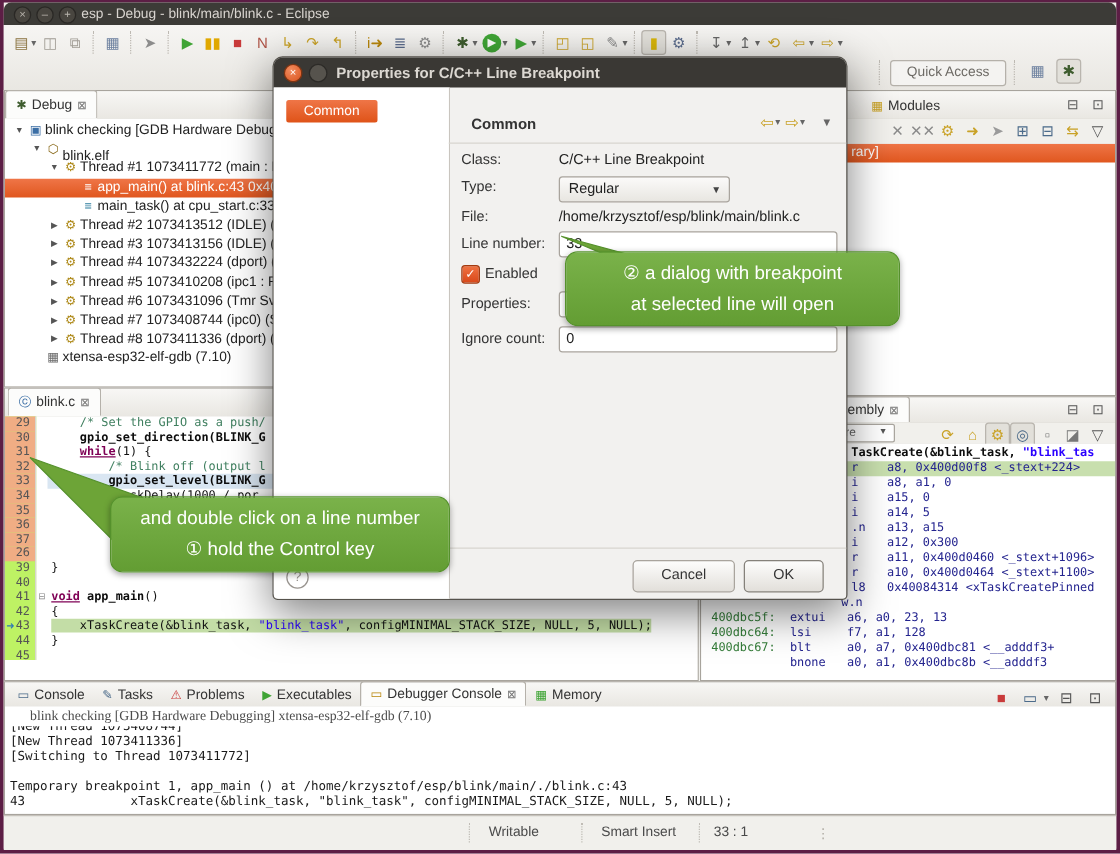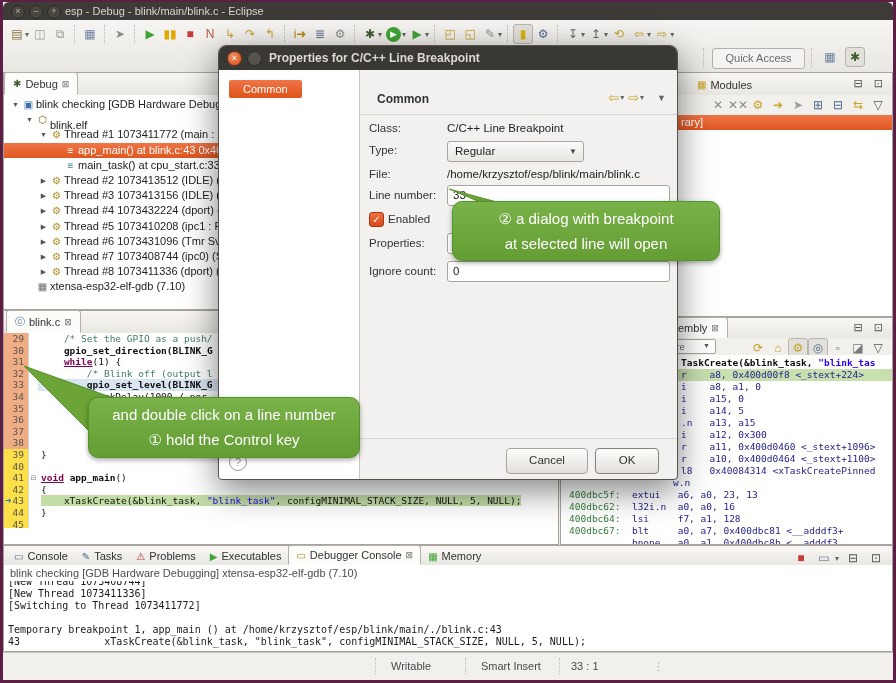"29" #gutter { background: #fde047 -> #bef264 }
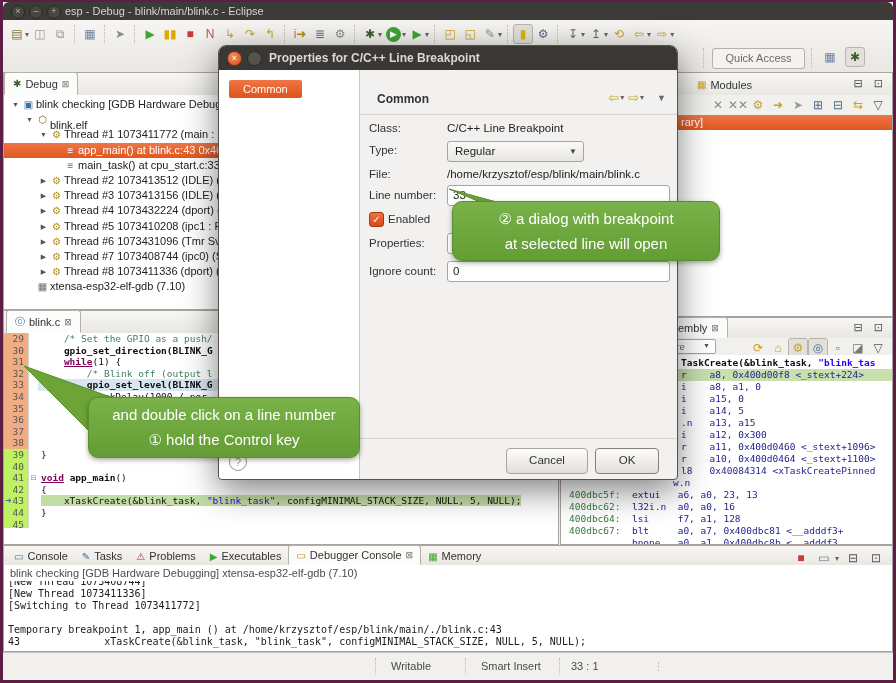"38" div.gnum { text: 38 -> 26 }
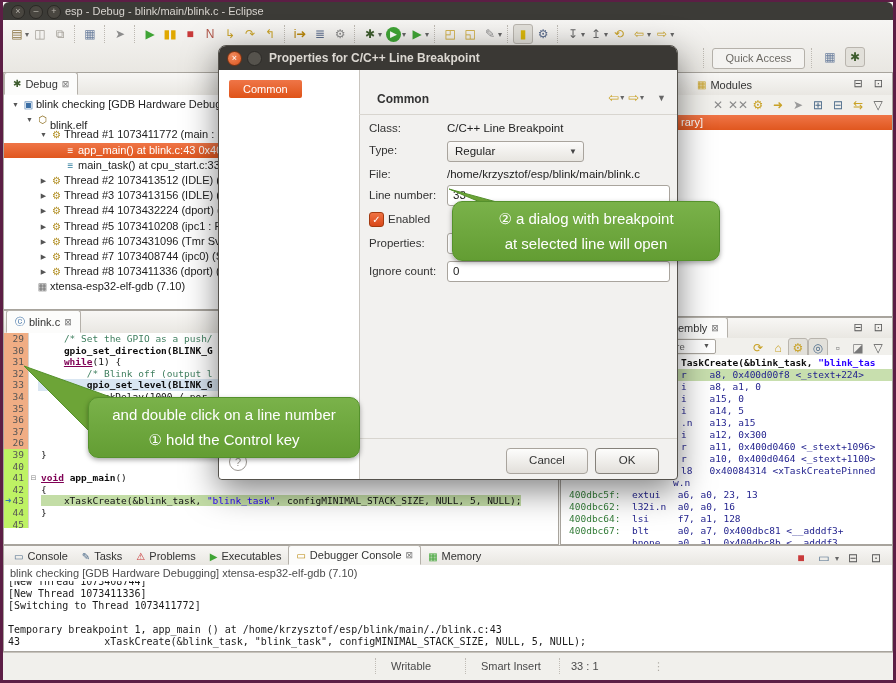"400dbc62: l32i.n a0, a0, 16" div.drow { html: <div><span>400dbc62:</span><span> l32i.n a0, a0, 16</span></div> -> none }
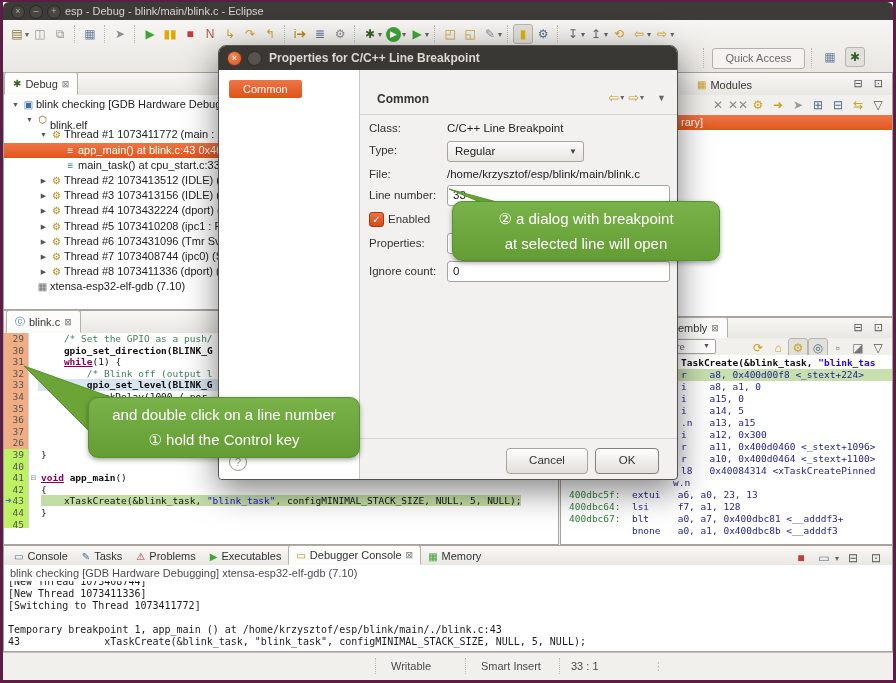"blink checking [GDB Hardware Debugging]" #console-header { font-family: none -> Liberation Serif, serif; padding: 2px 4px 0 6px -> 2px 4px 0 20px }
